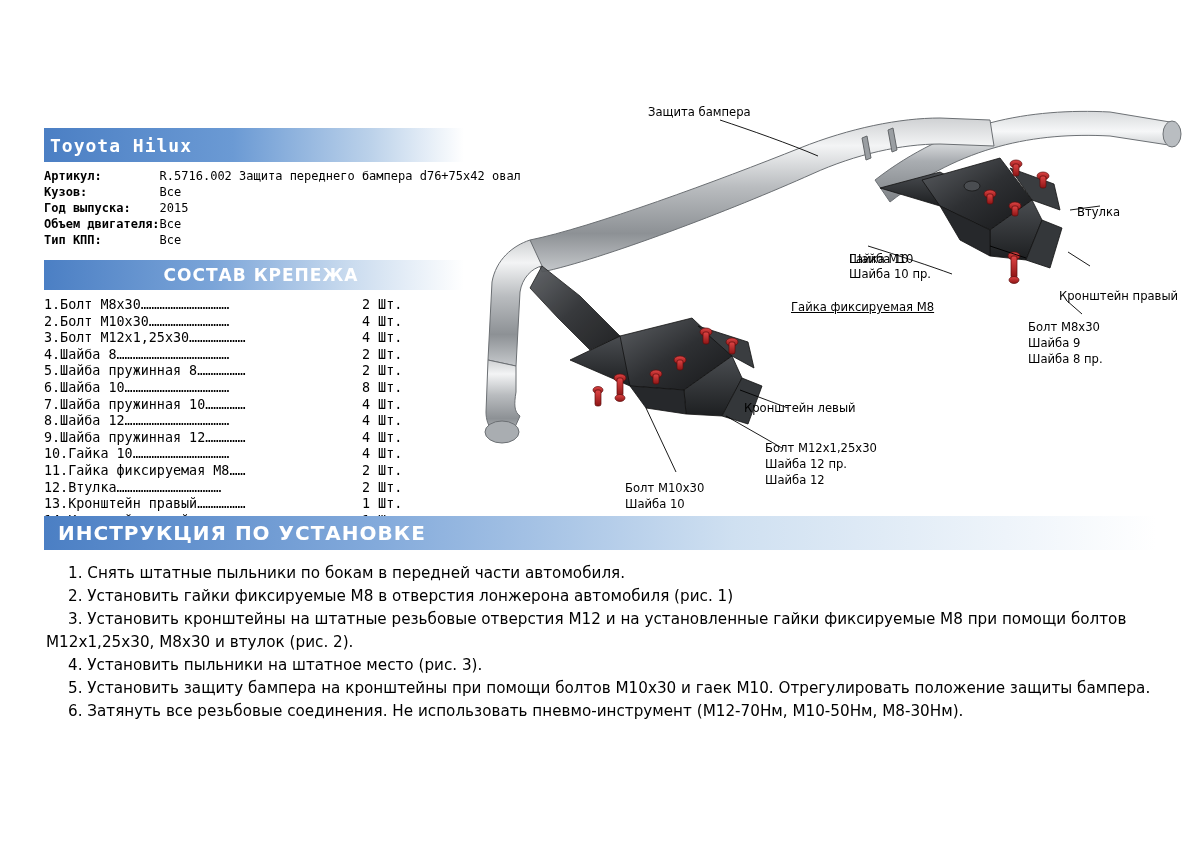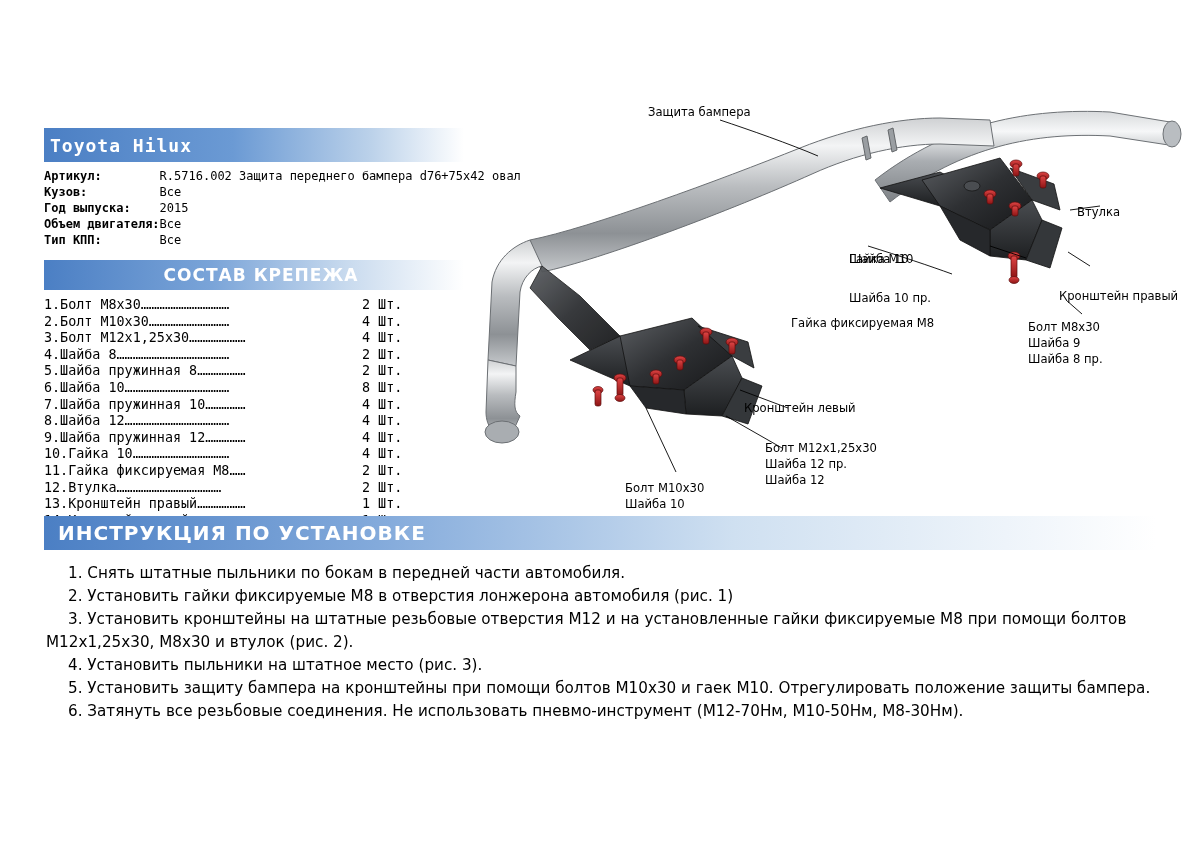"Шайба 10 пр." div.callout { margin-top: 24px -> none }
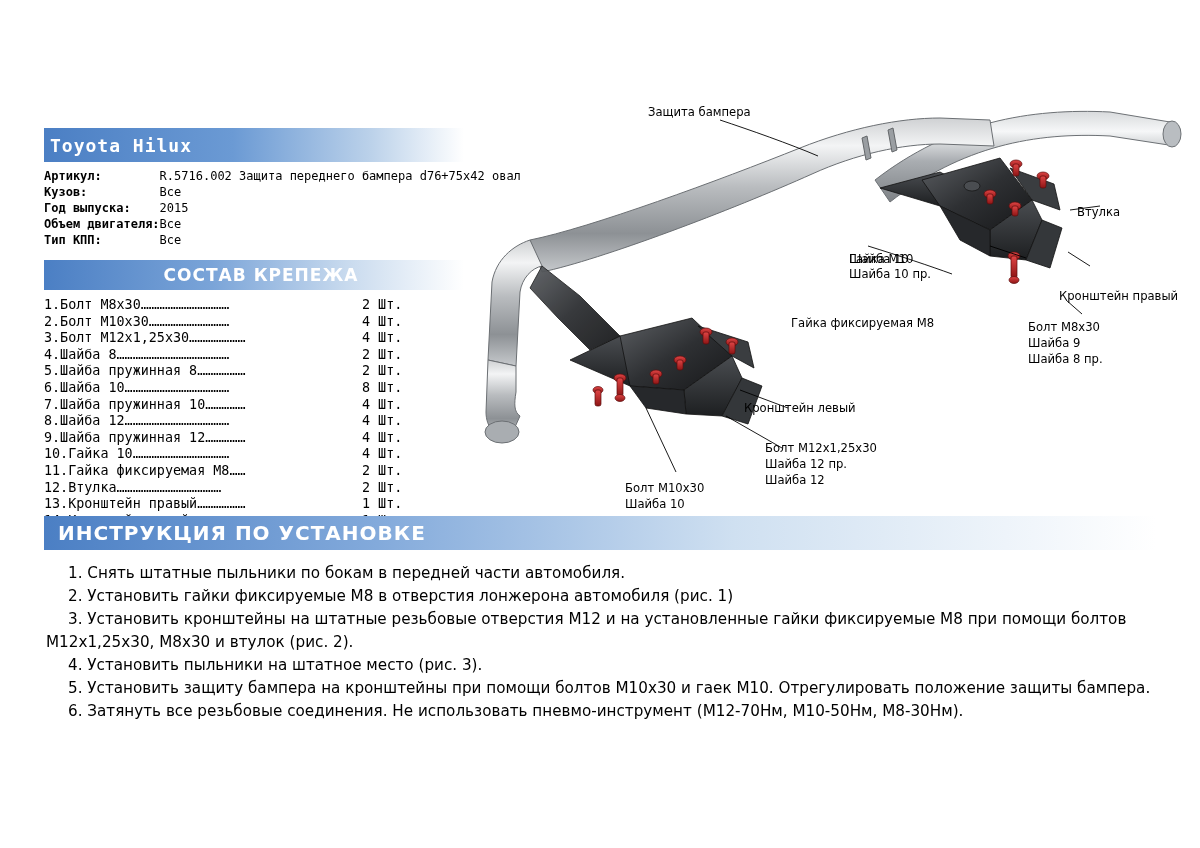"Гайка фиксируемая М8" div.callout { text-decoration: none -> underline; top: 316px -> 300px }
